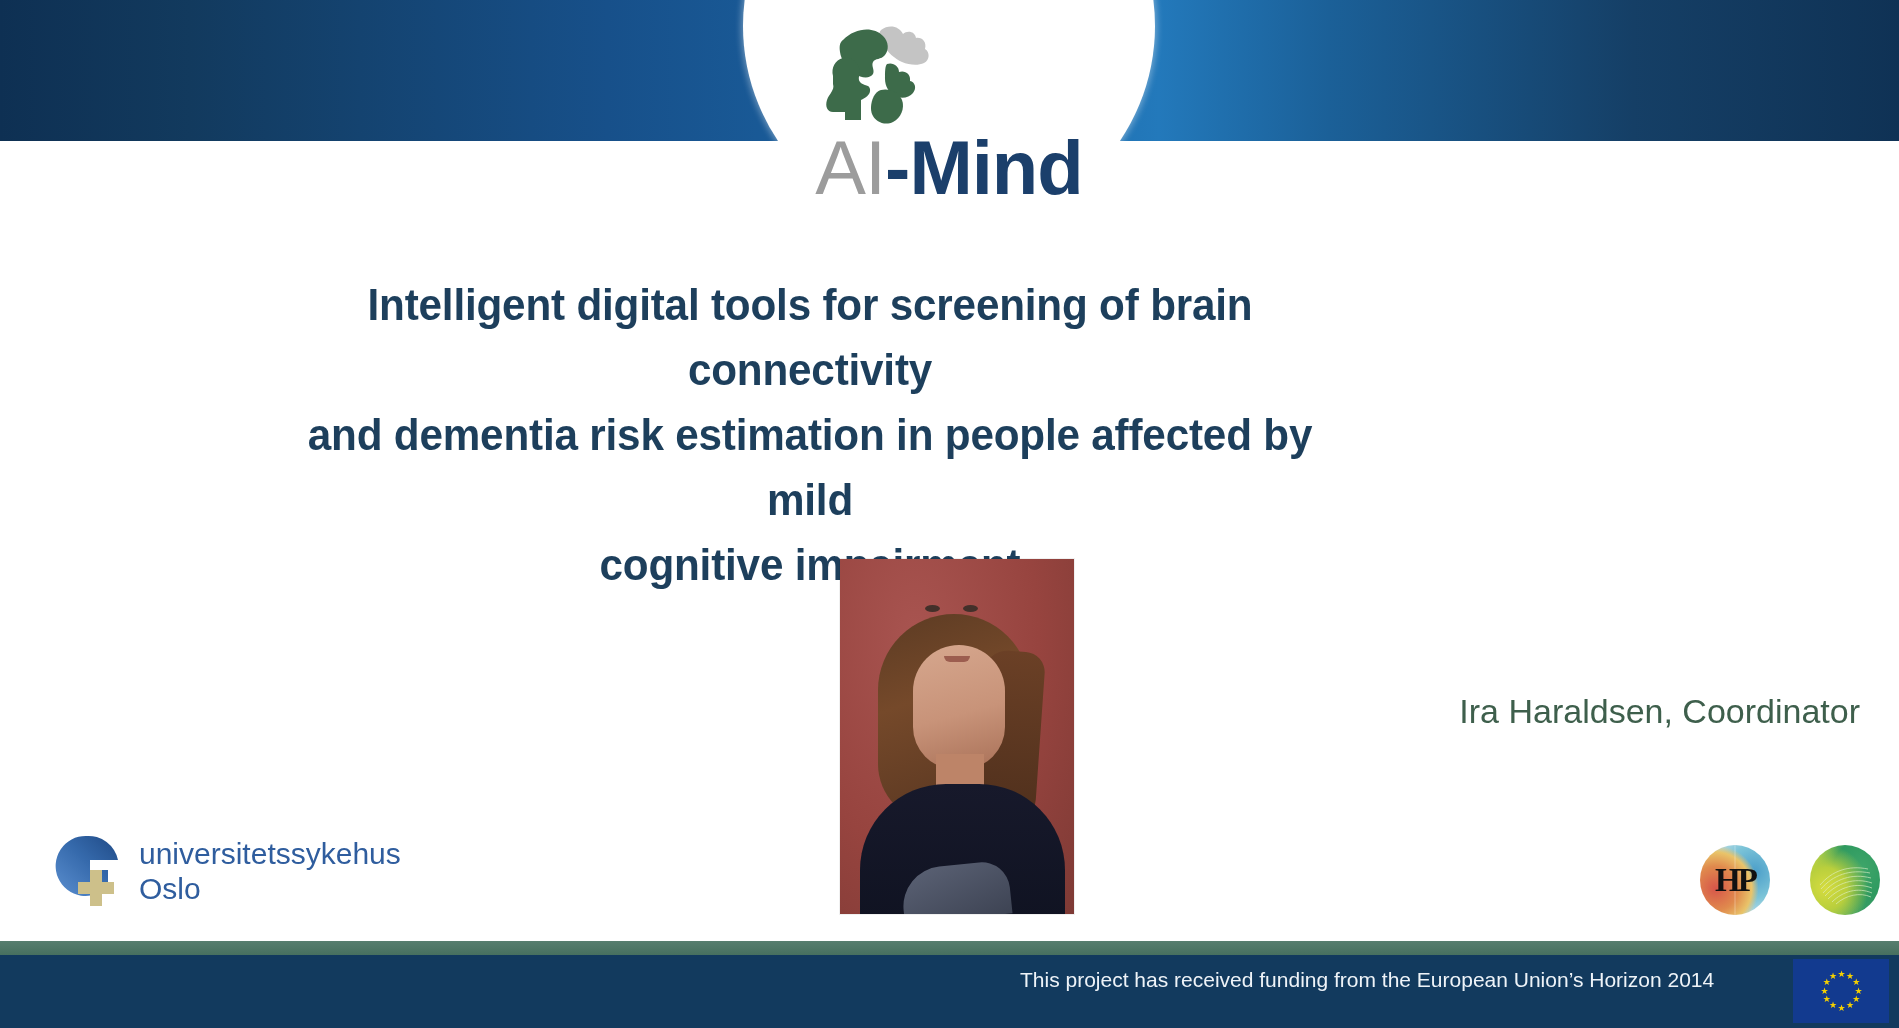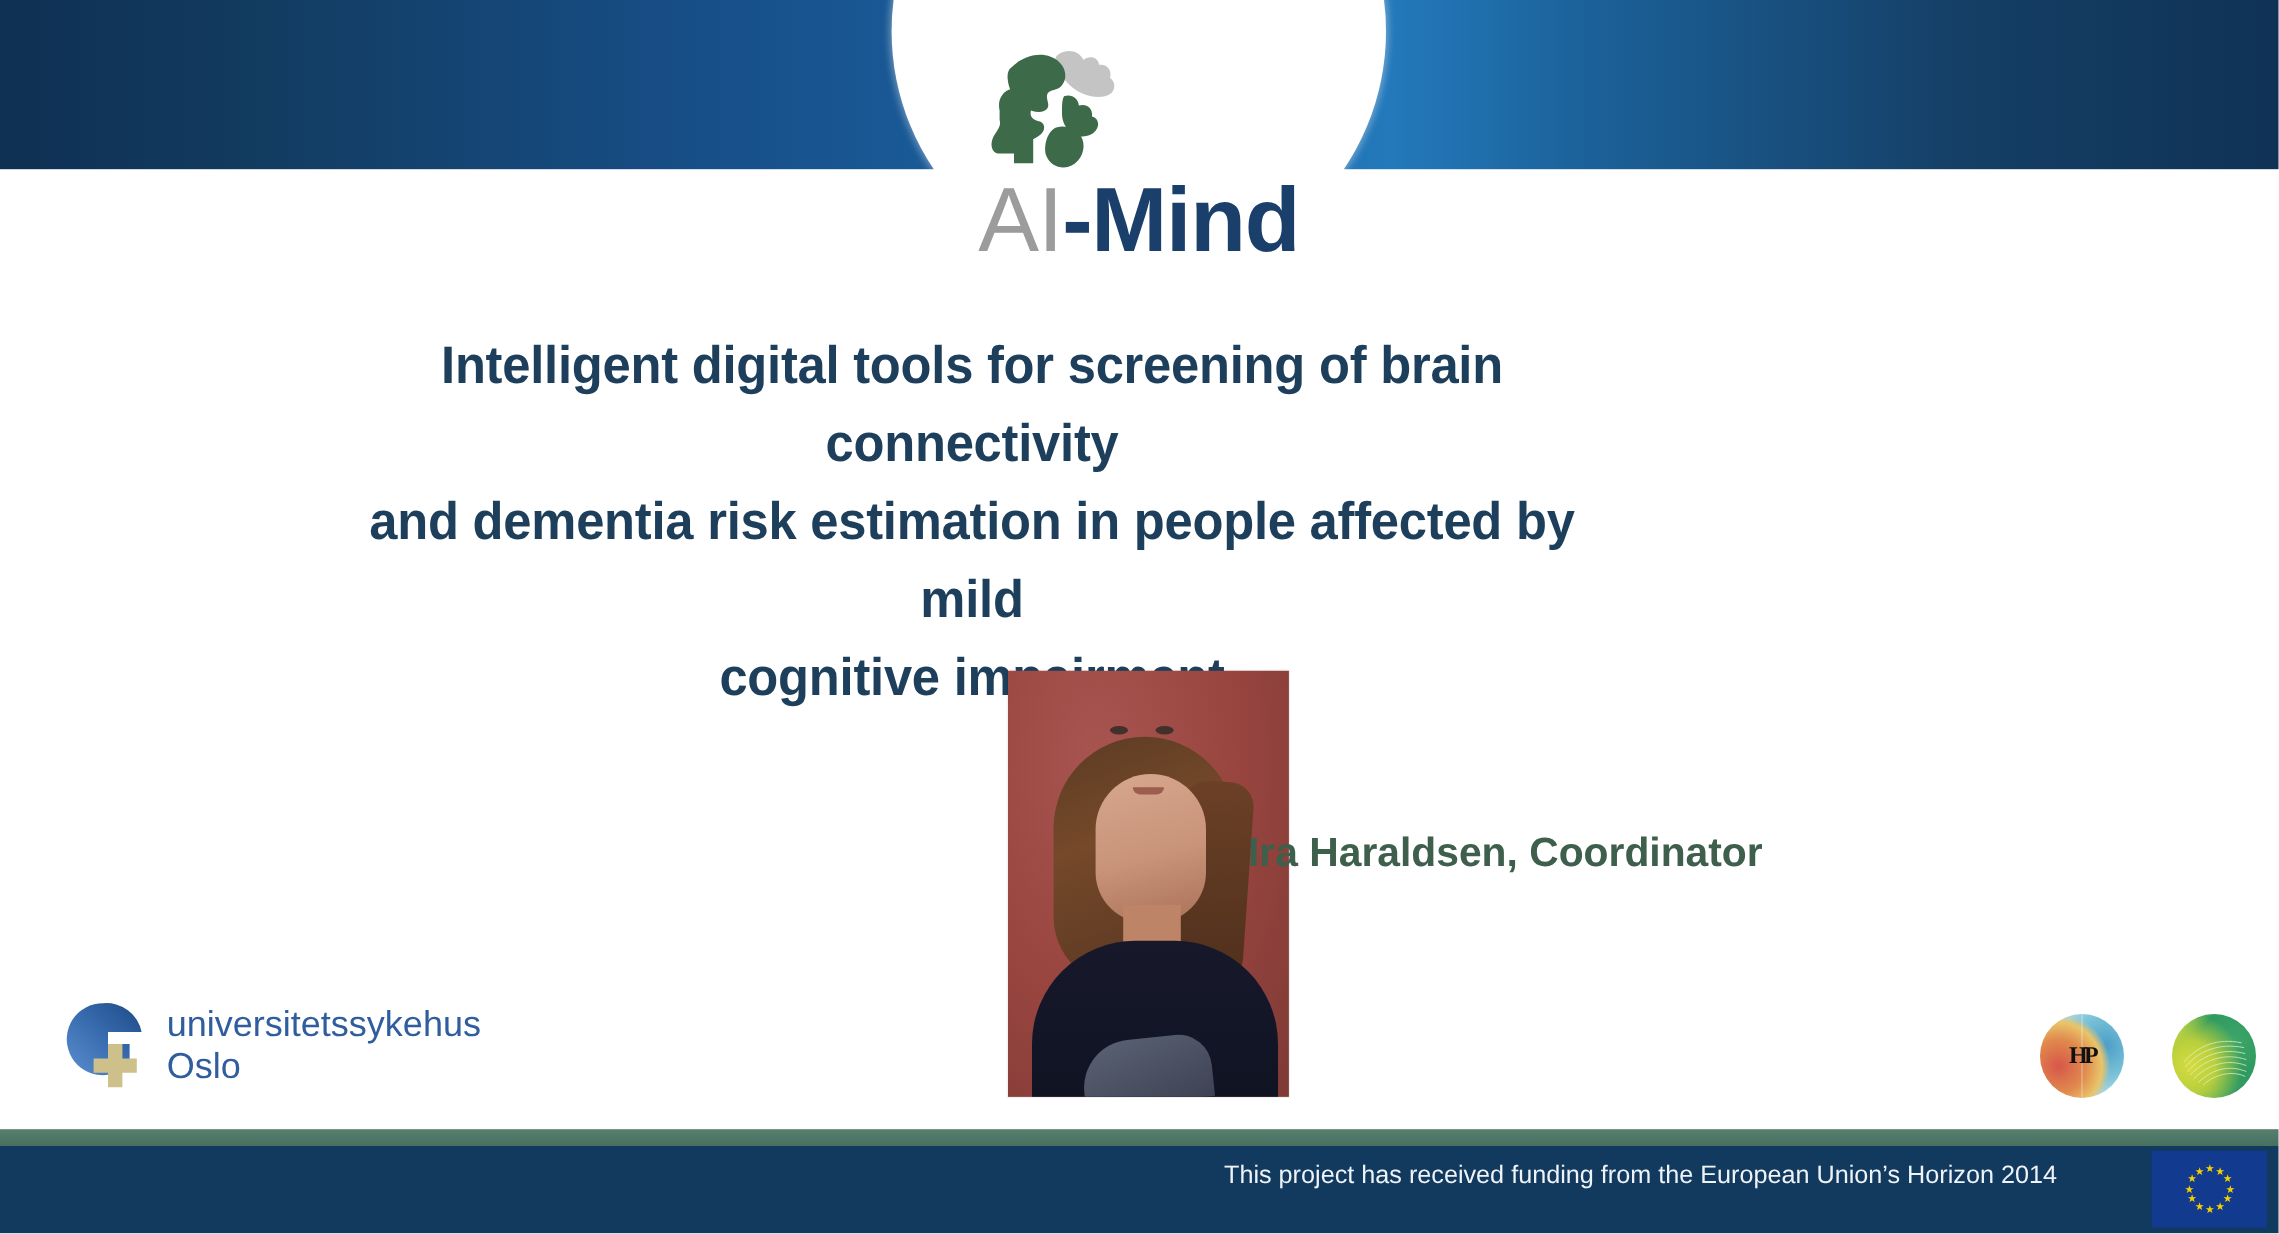"AI-Mind" .logo-block { top: 16px -> 0px }
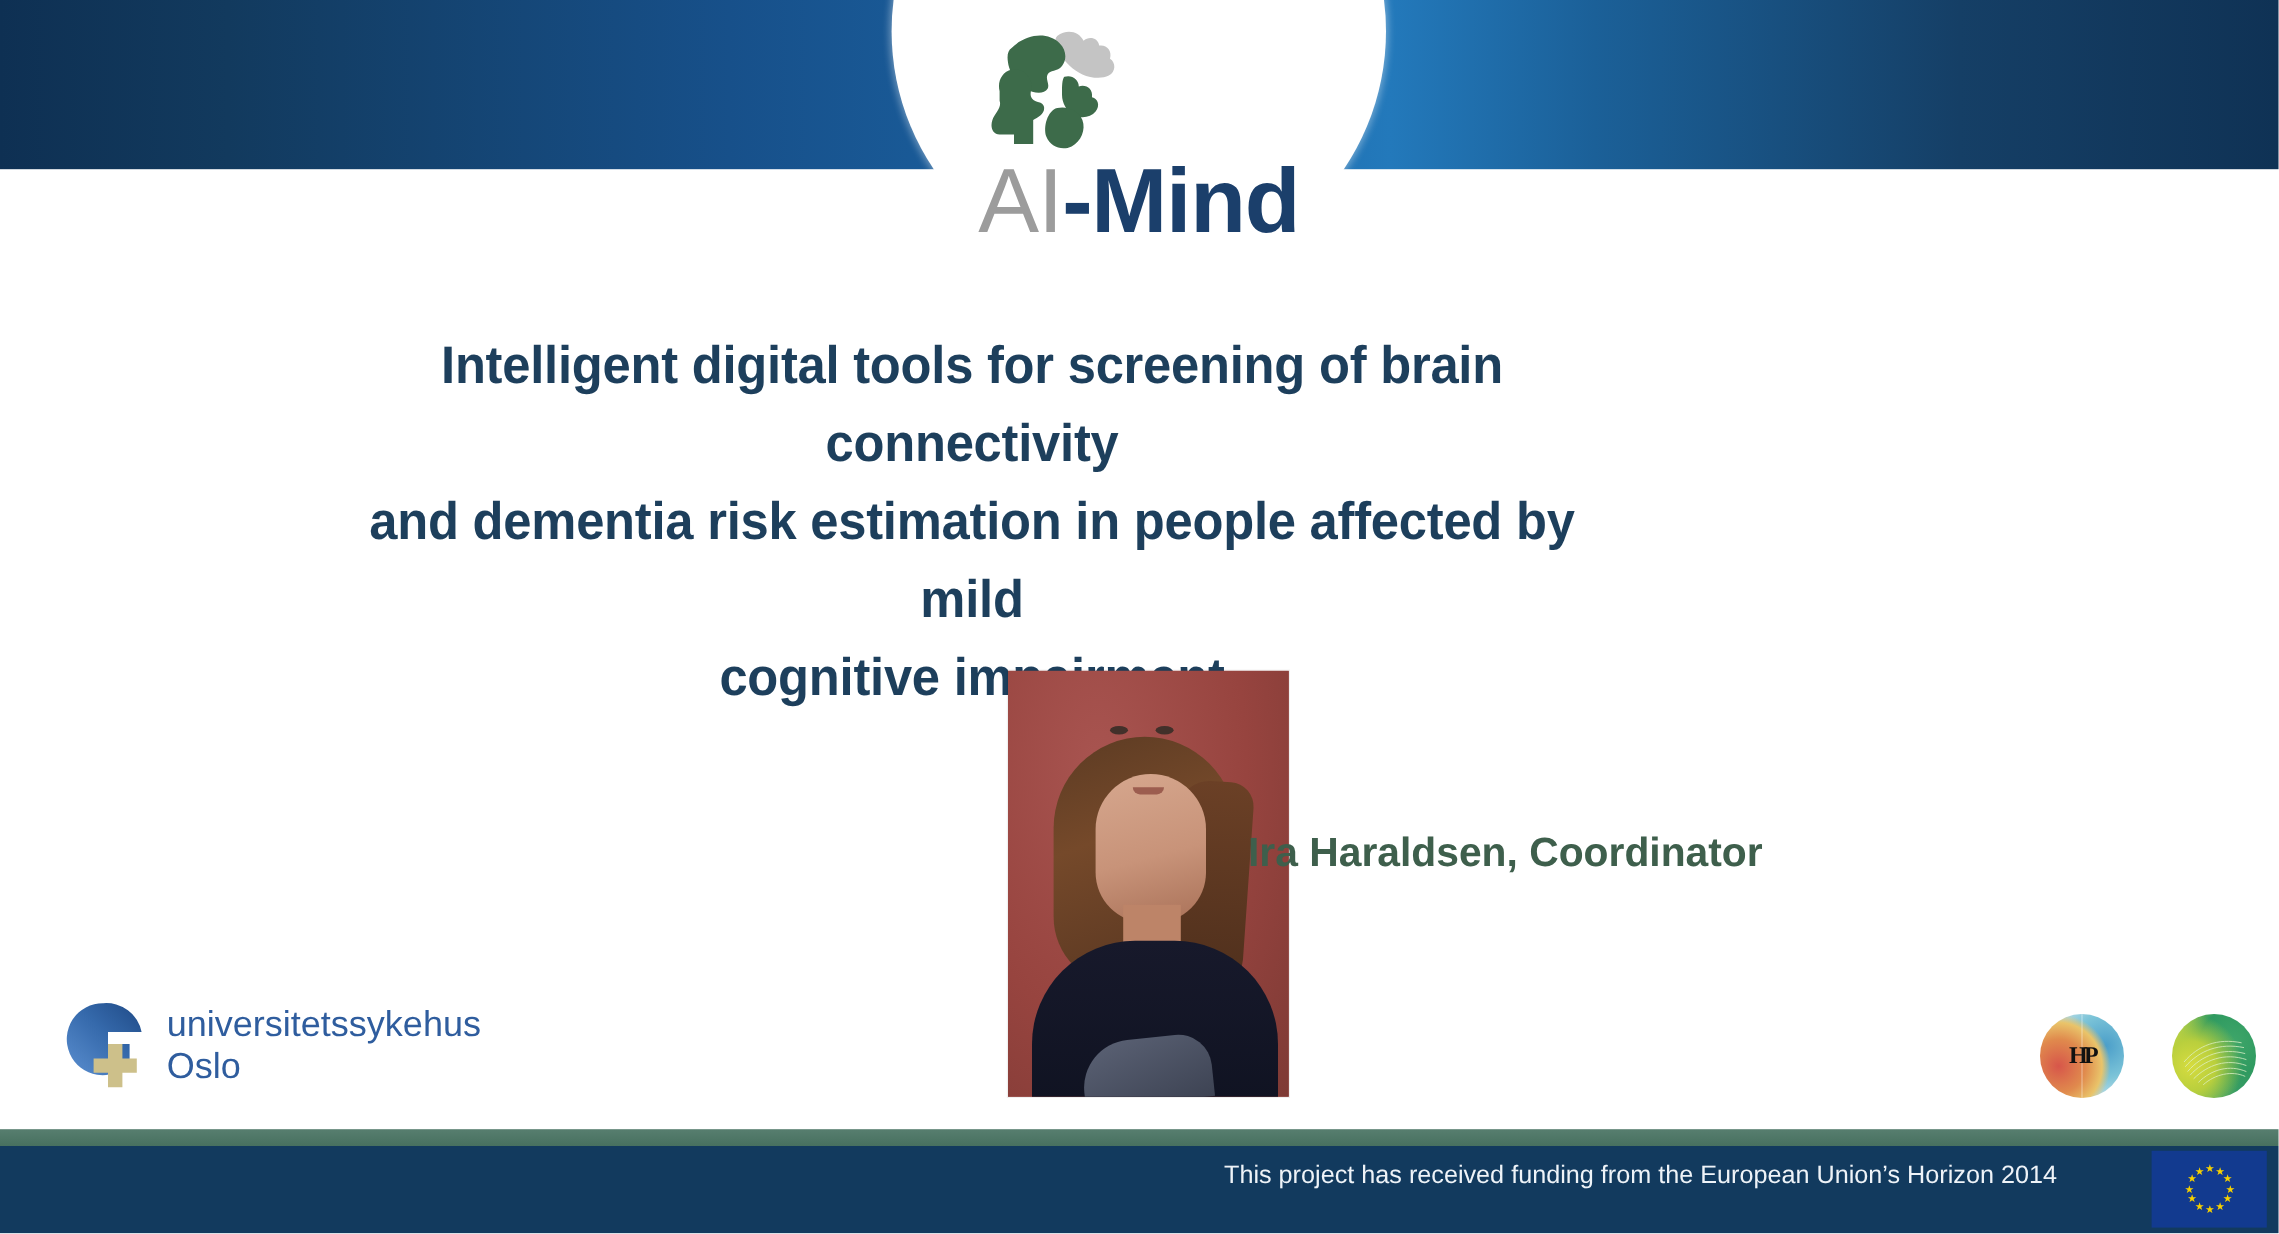"Ira Haraldsen, Coordinator" .speaker { font-weight: 700 -> 400; text-align: left -> right }
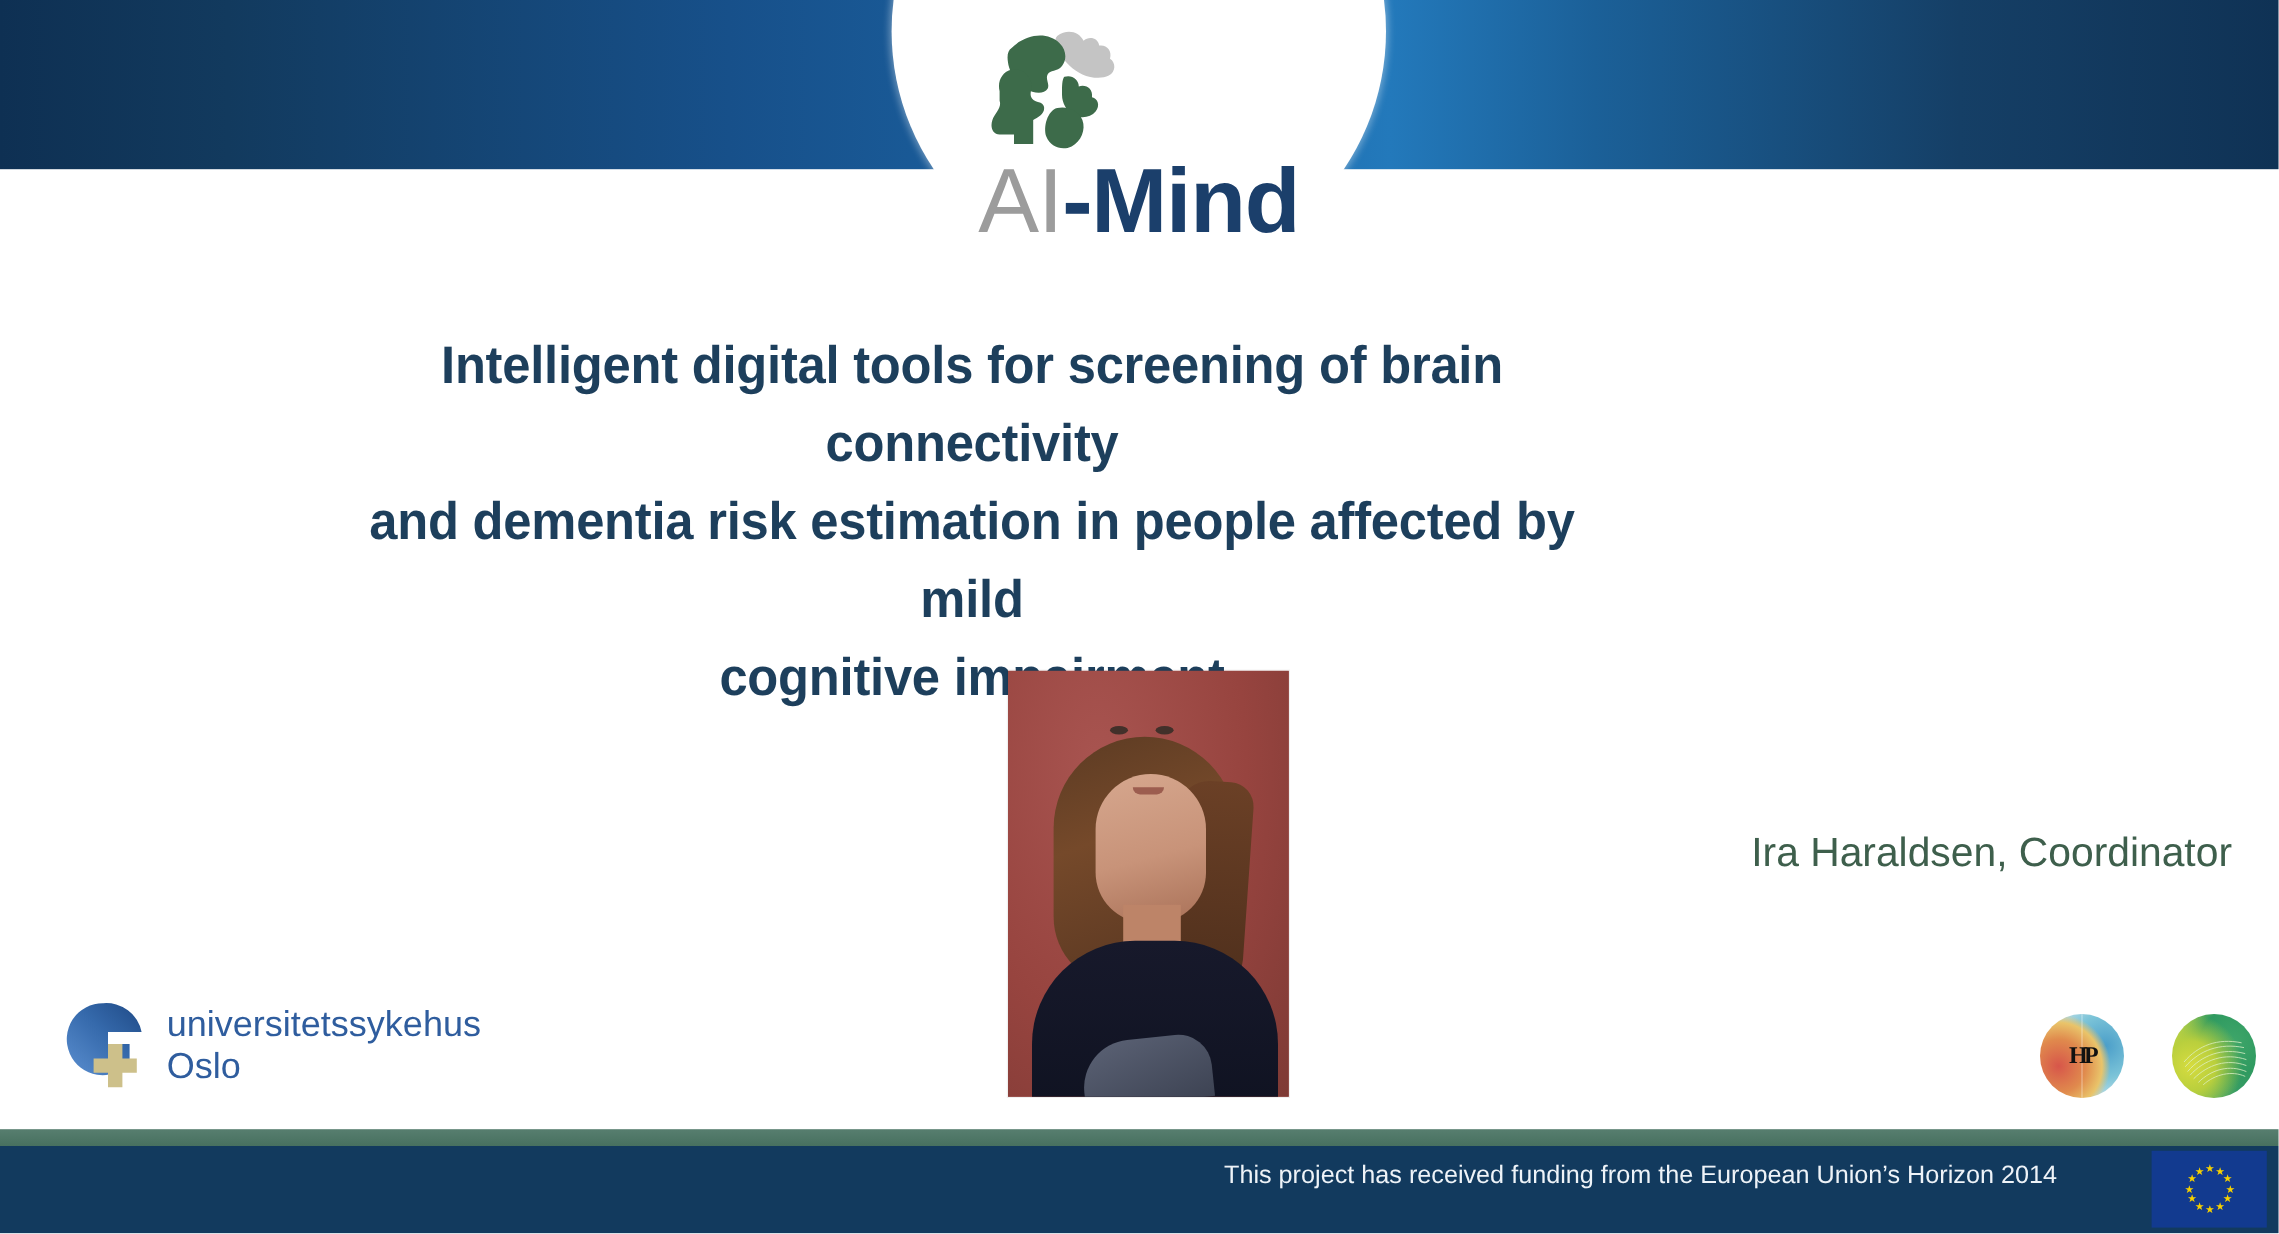"HP" .plogo-hp .mono { font-size: 20px -> 33px }
